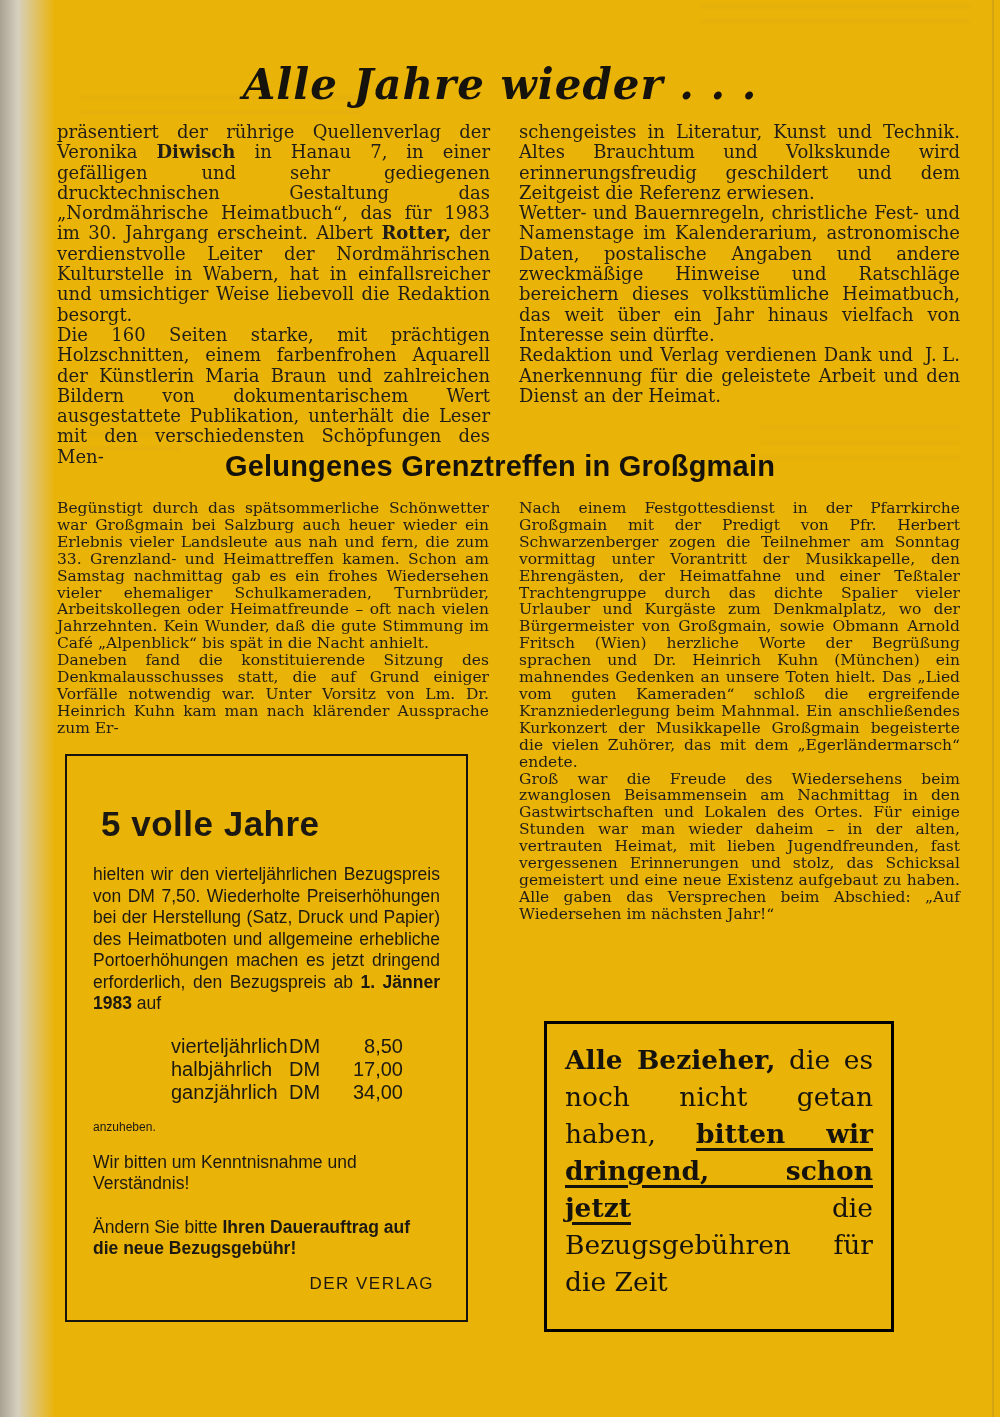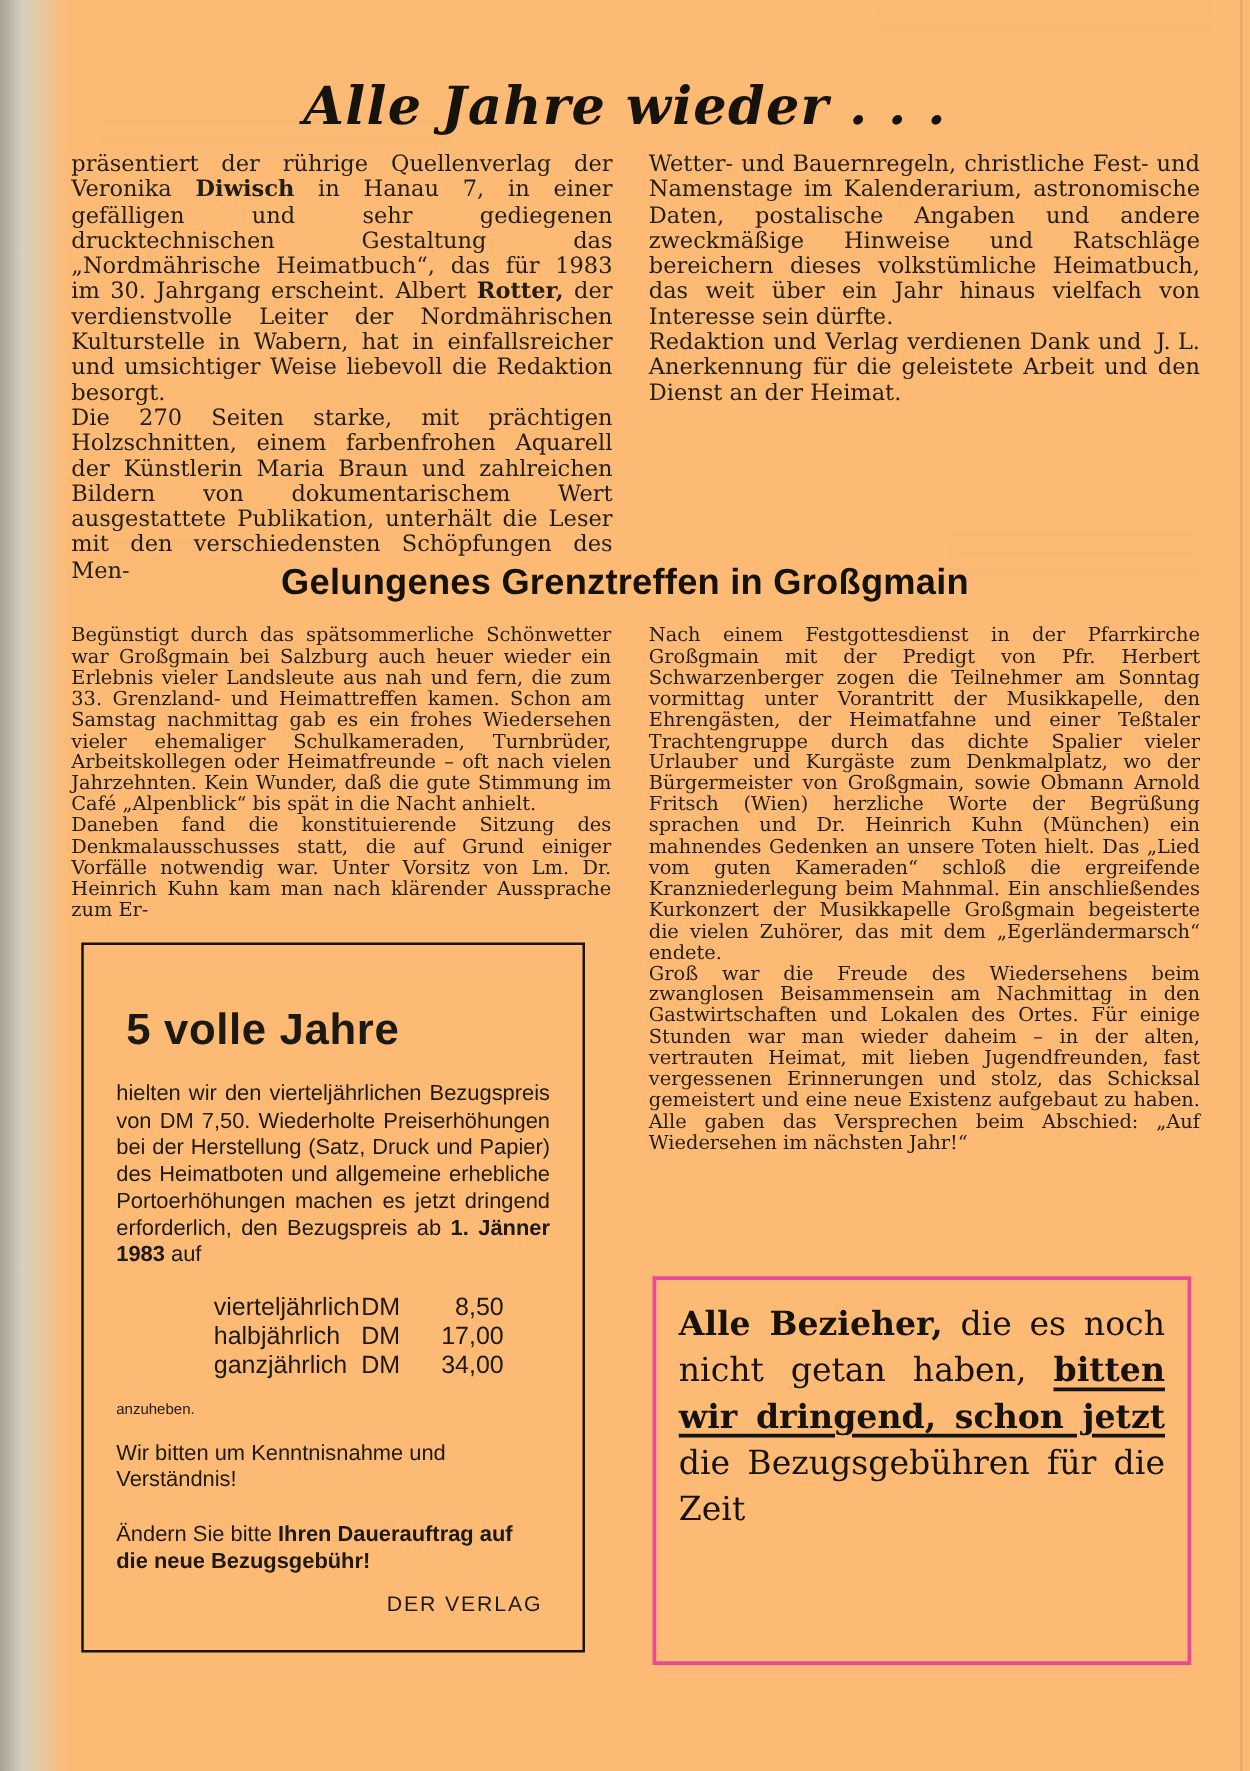"Alle Jahre wieder . ." .page { background: #fdba74 -> #eab308 }
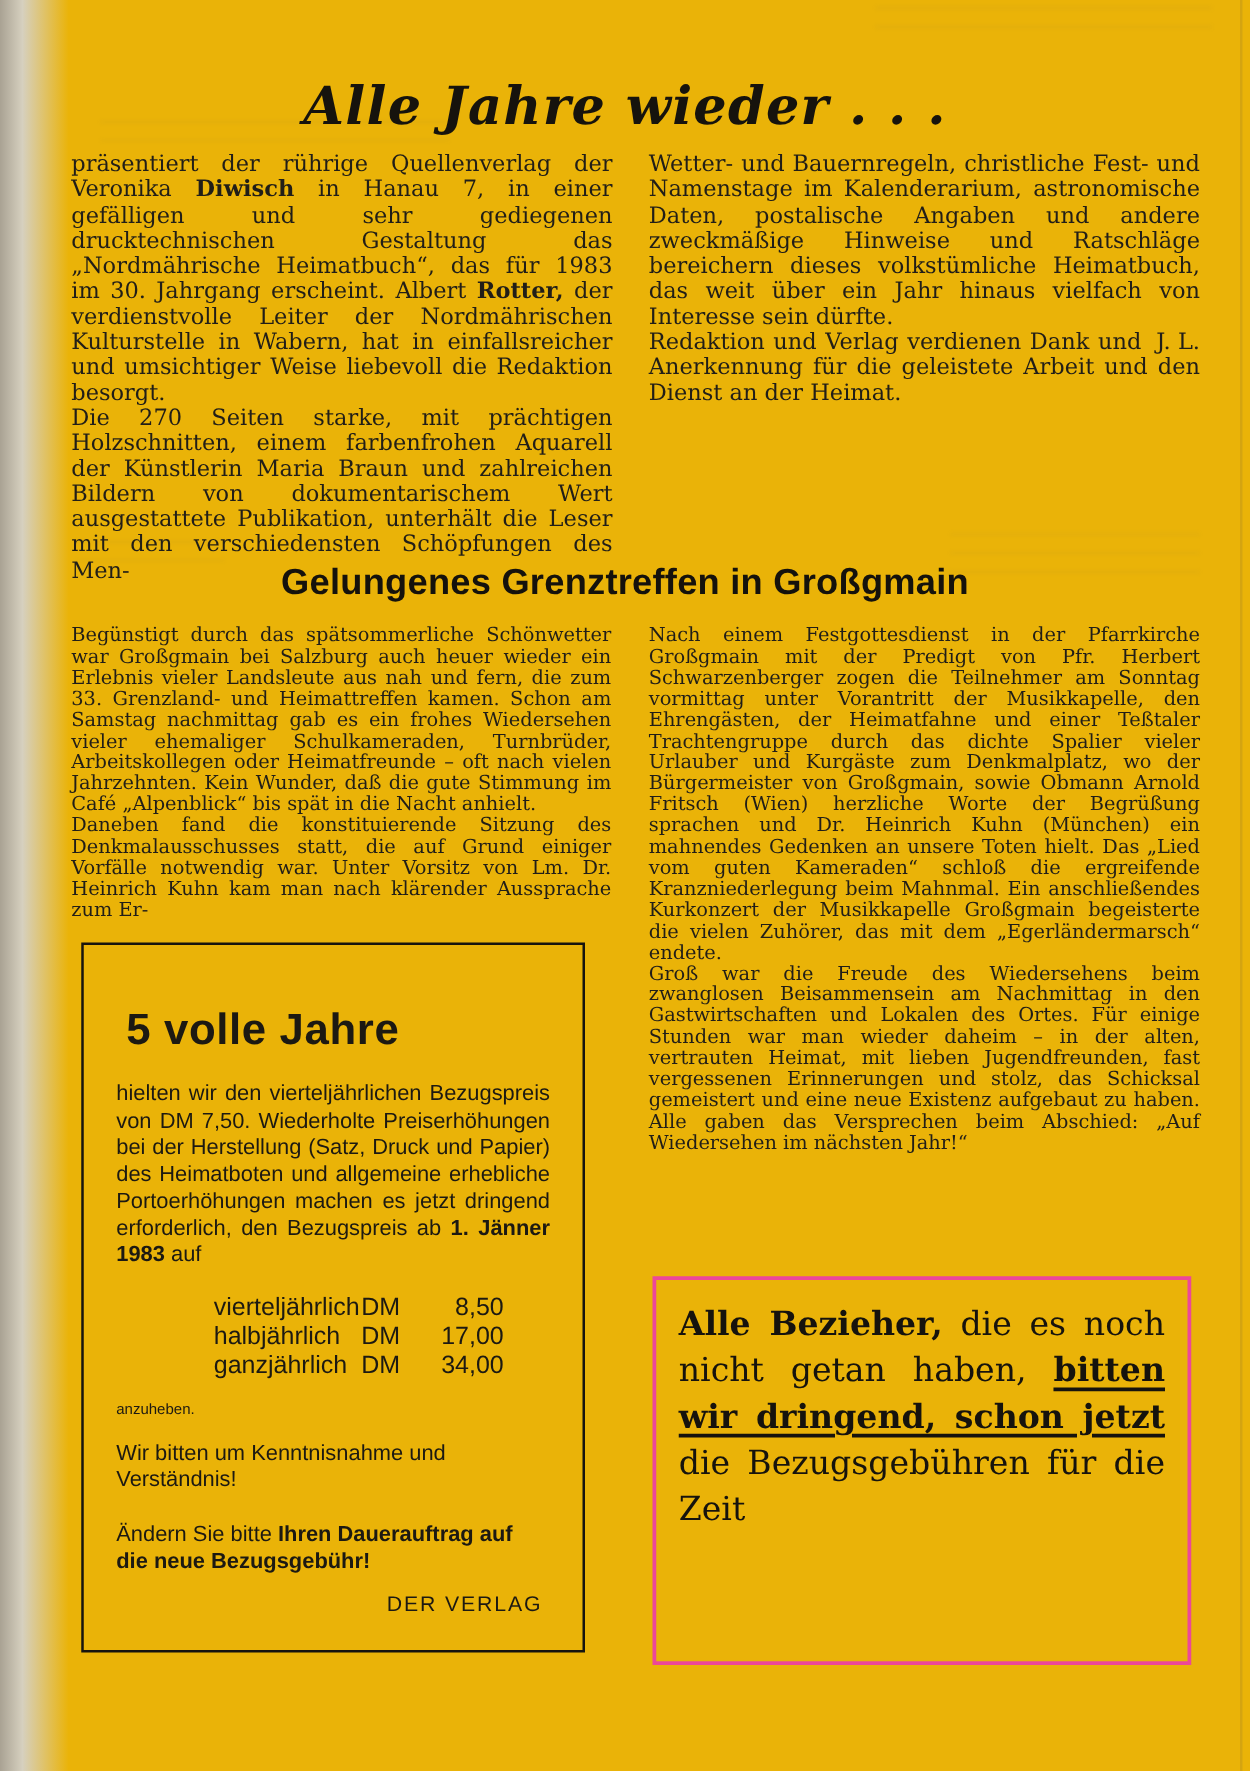"schengeistes in Literatur, Kunst und" p { html: none -> <p>schengeistes in Literatur, Kunst und Technik. Altes Brauchtum und Volkskunde wird erinnerungsfreudig geschildert und dem Zeitgeist die Referenz erwiesen.</p> }
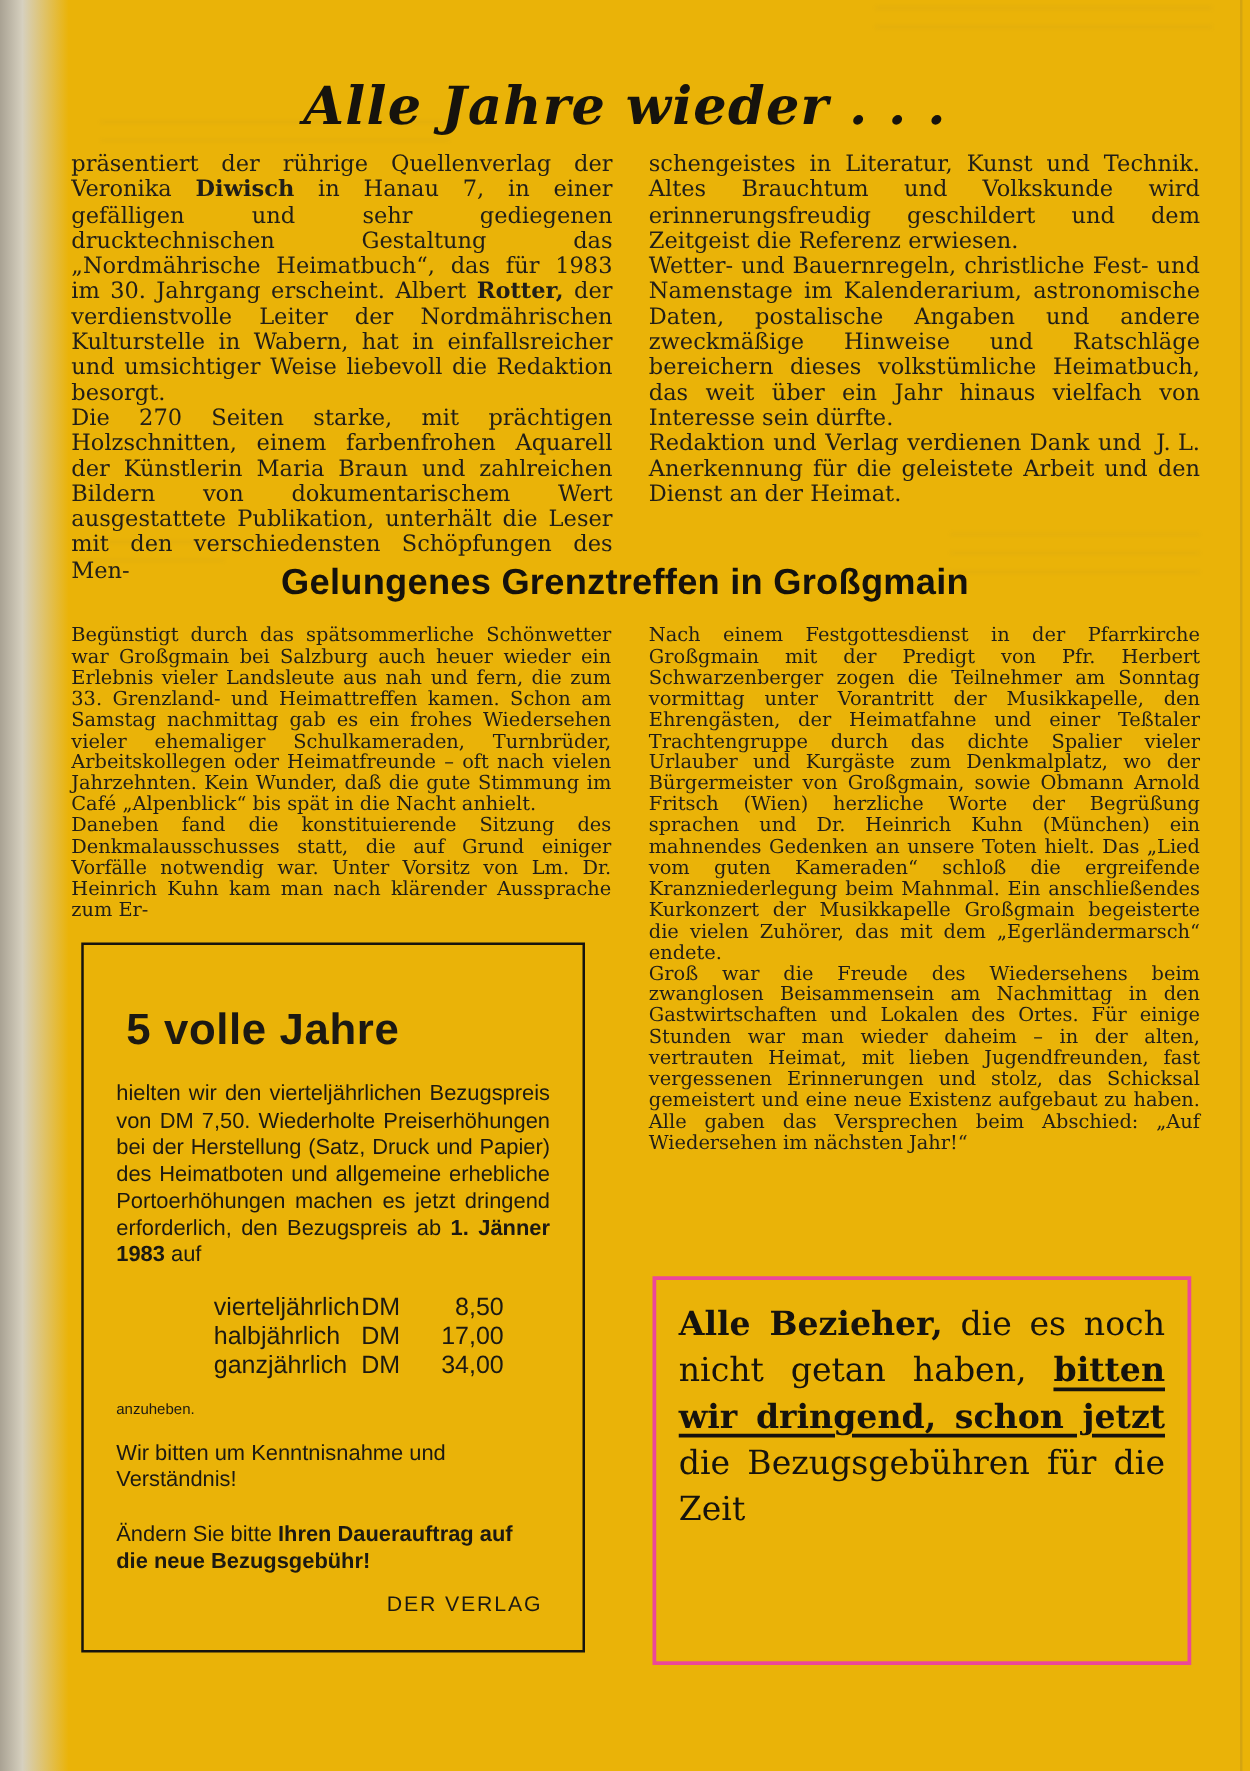"Die 270 Seiten starke, mit" p { text: 270 -> 160 }
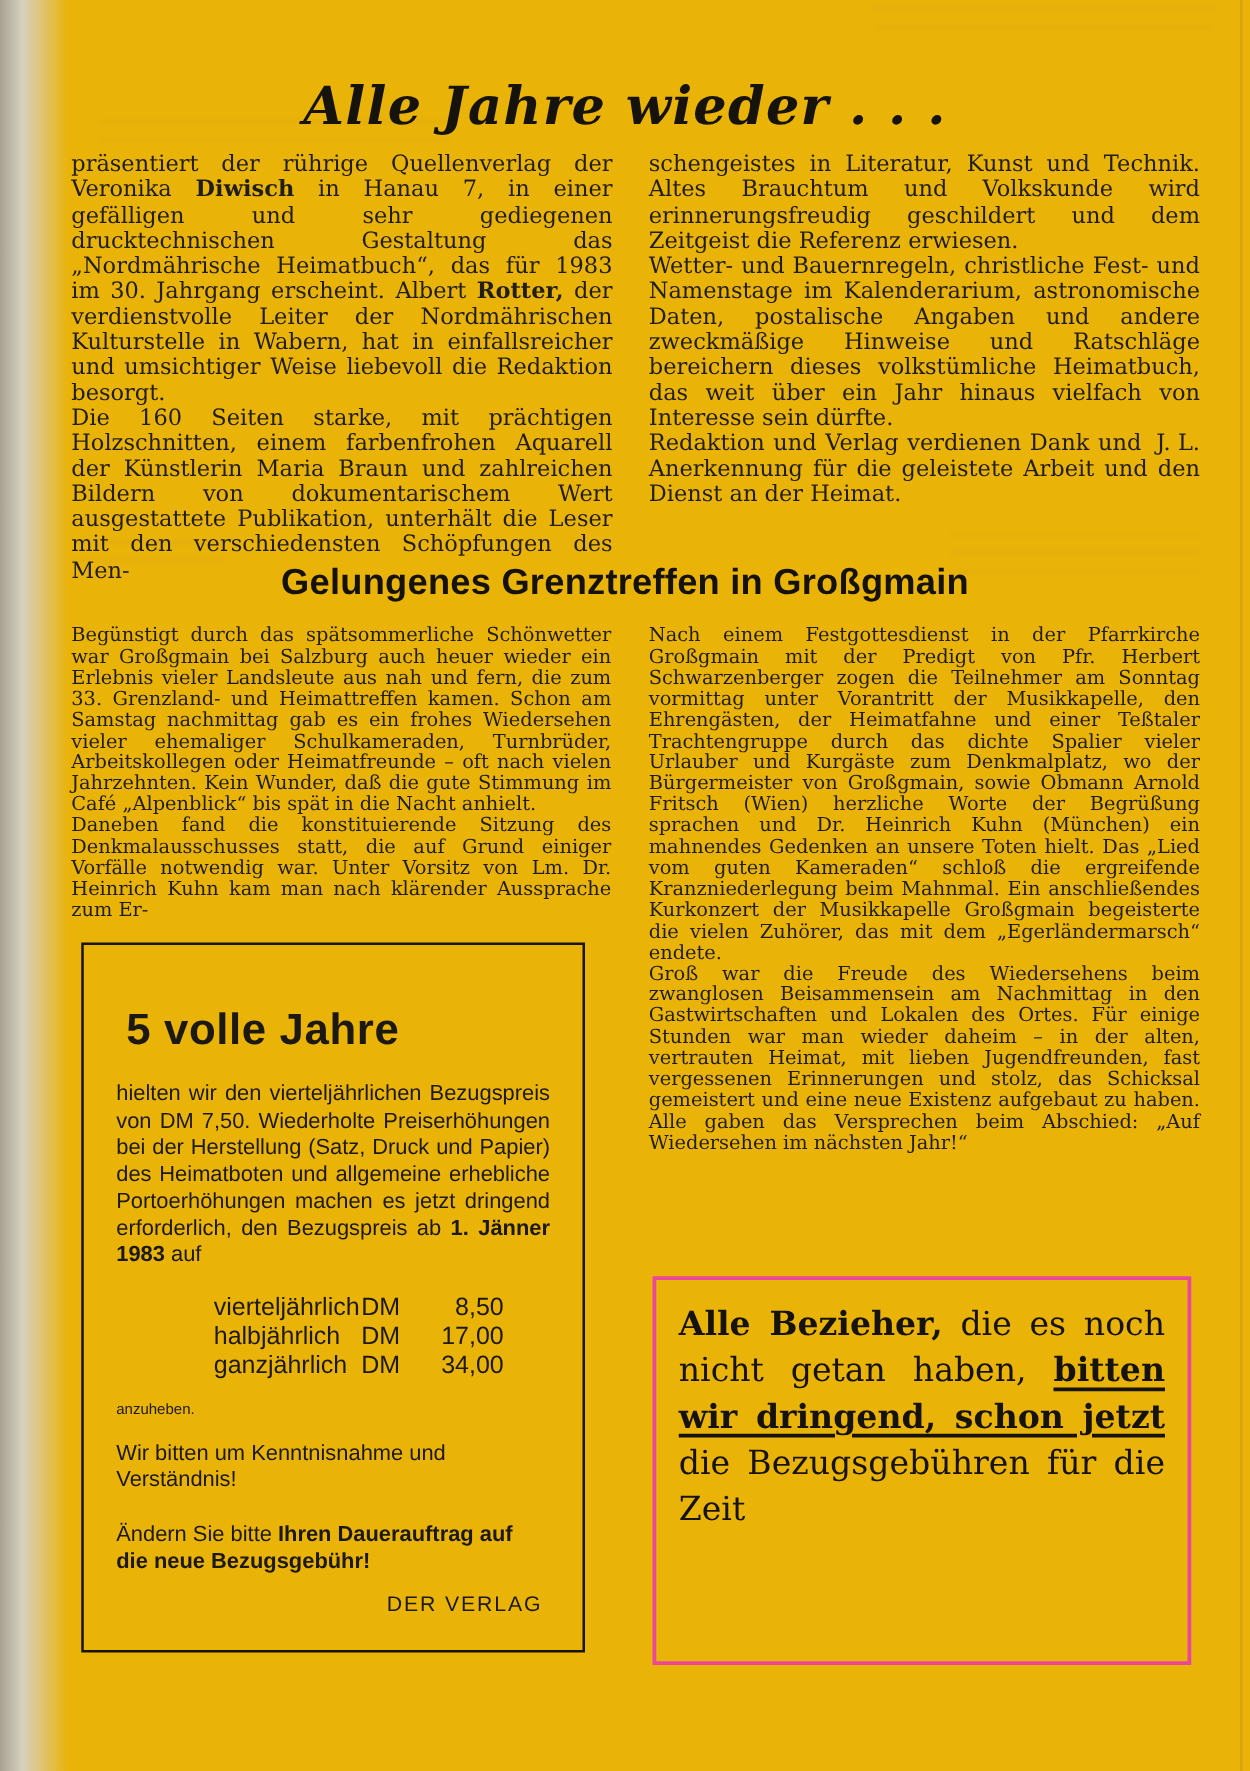"Alle Bezieher, die es noch" .payment-box { border: 3px solid #ec4899 -> 3px solid #000000; left: 522px -> 544px; width: 431px -> 350px }
